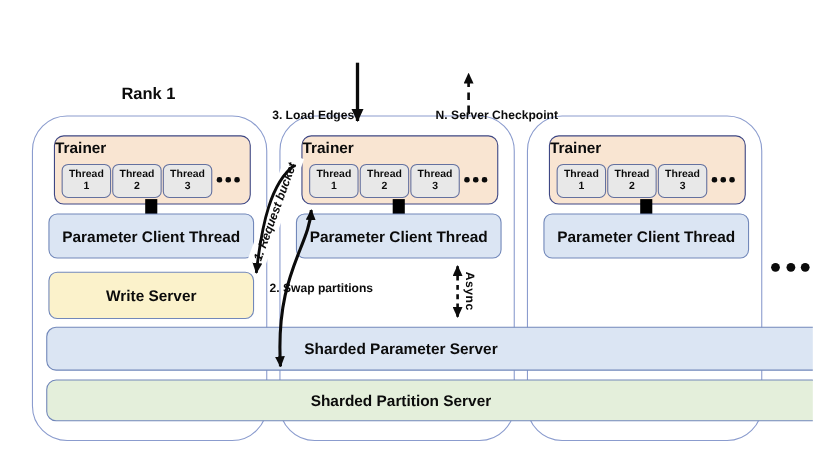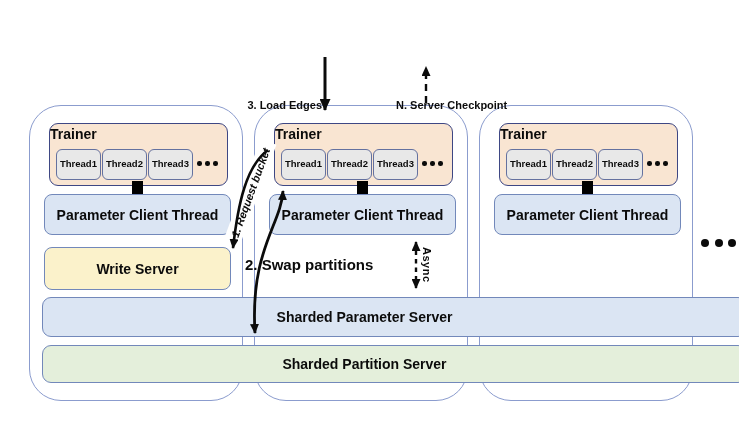"Rank 1" div.abs { html: none -> <div>Rank 1</div> }
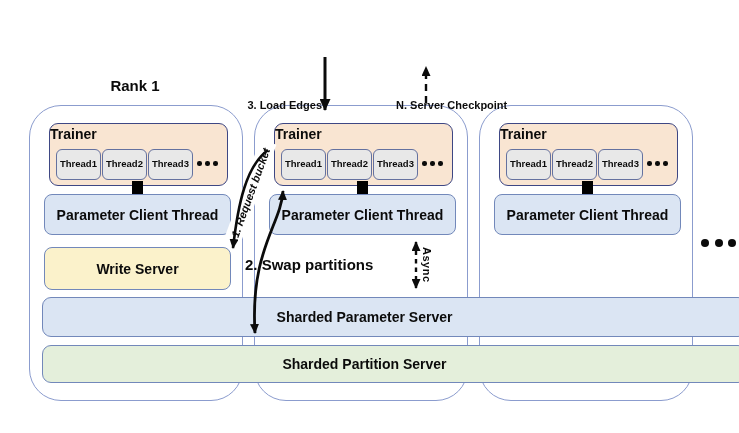"Thread" .thread { flex-direction: row -> column }
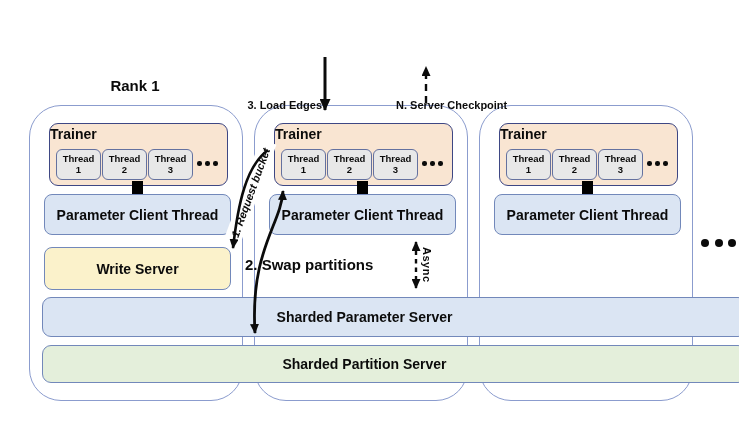"2. Swap partitions" .swap-label { font-size: 15px -> 11px }
